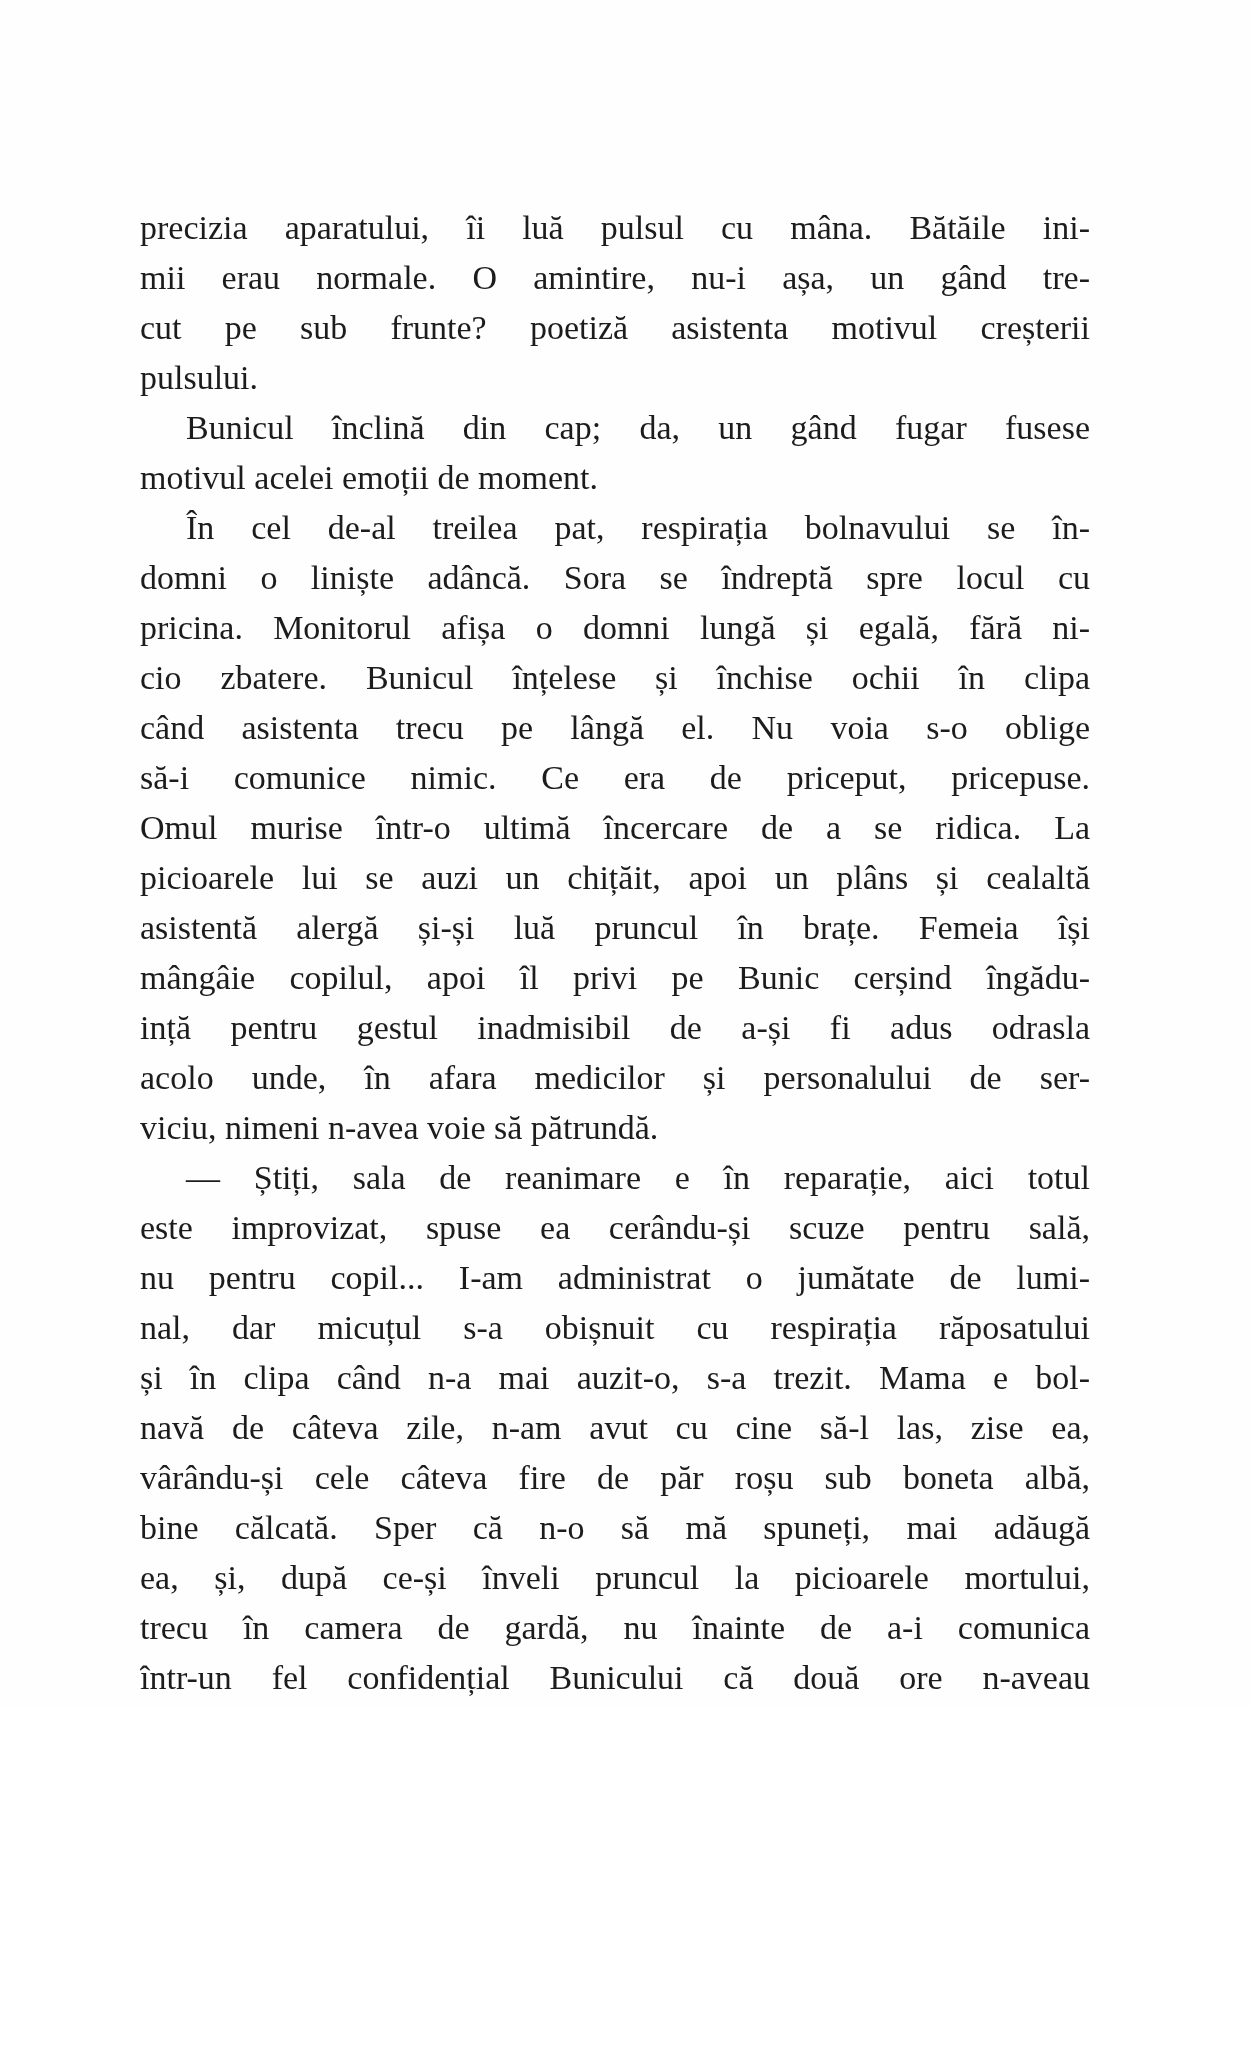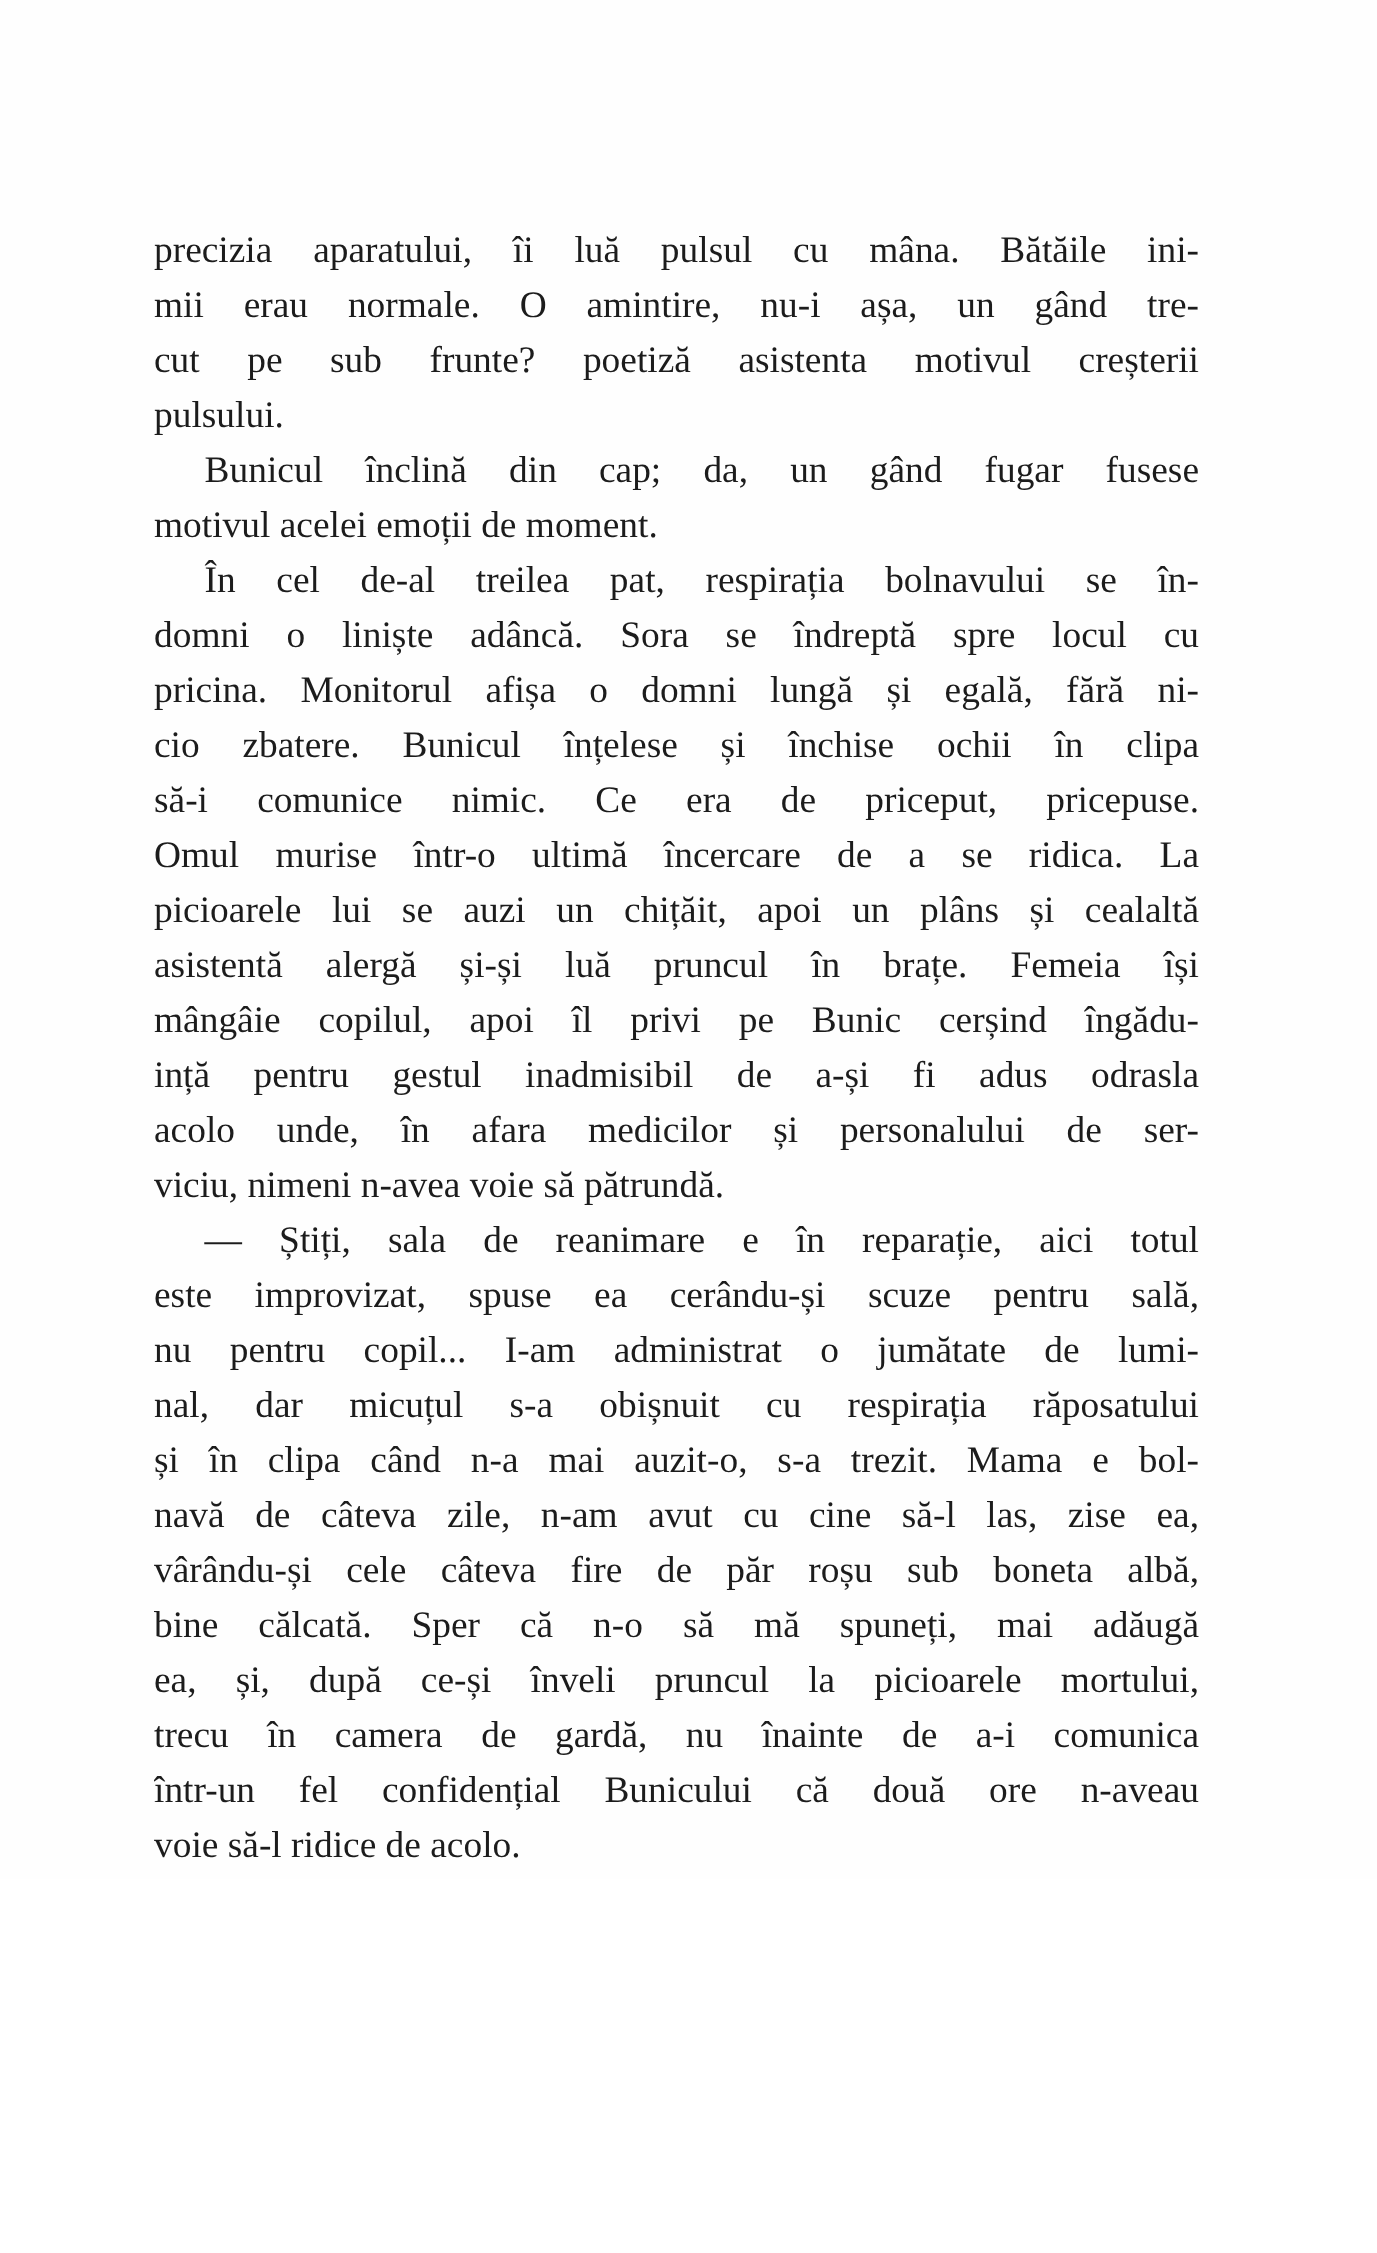"când asistenta trecu pe lângă" div.line { html: none -> <div>când asistenta trecu pe lângă el. Nu voia s-o oblige</div> }
